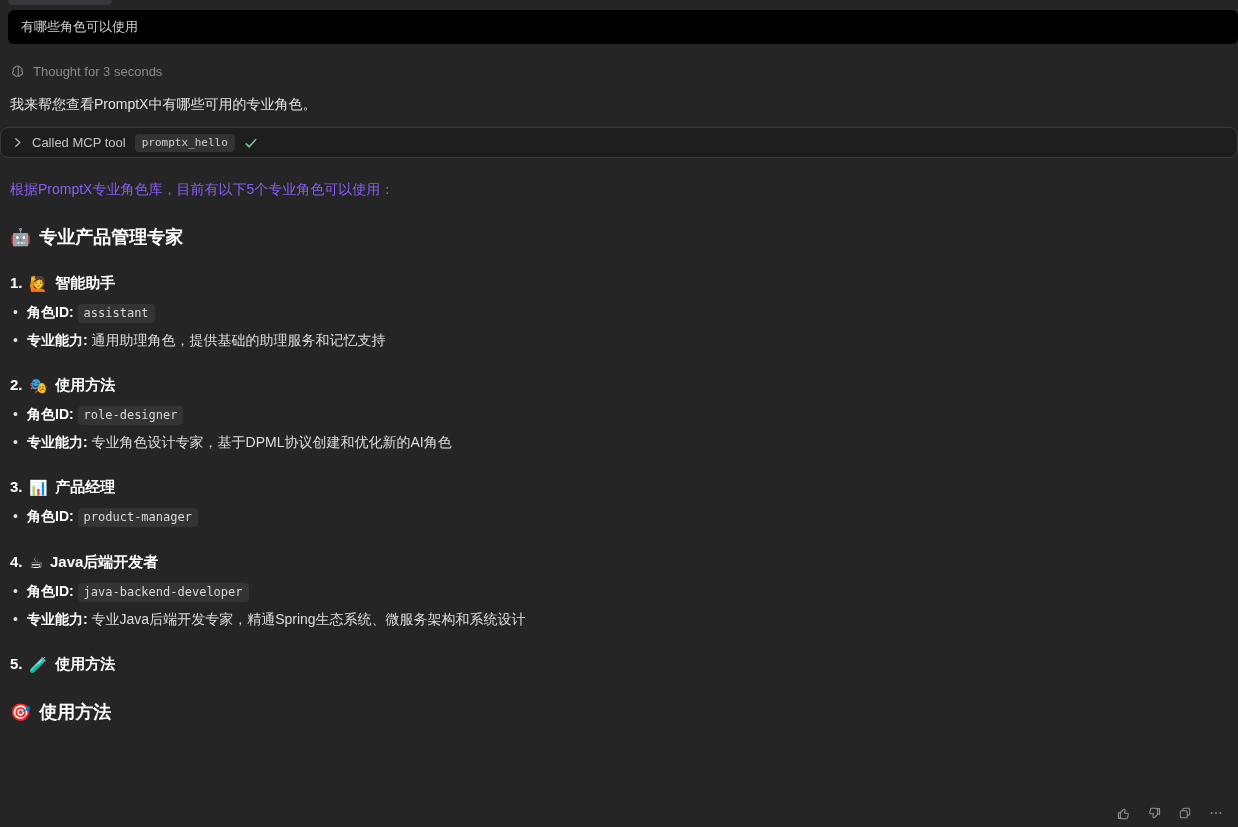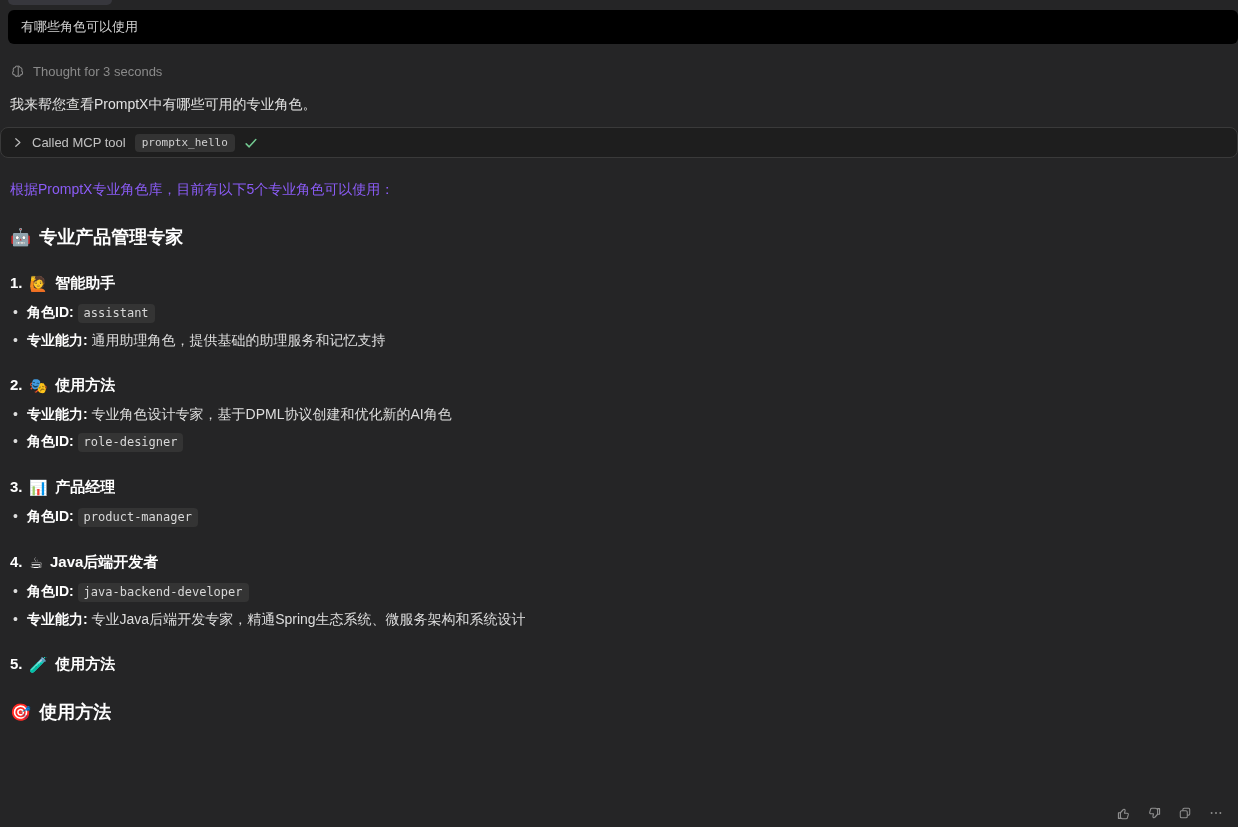"专业能力: 专业角色设计专家，基于DPML协议创建和优化新的AI角色" li { order: before "角色ID: role-designer" -> after "角色ID: role-designer" }
